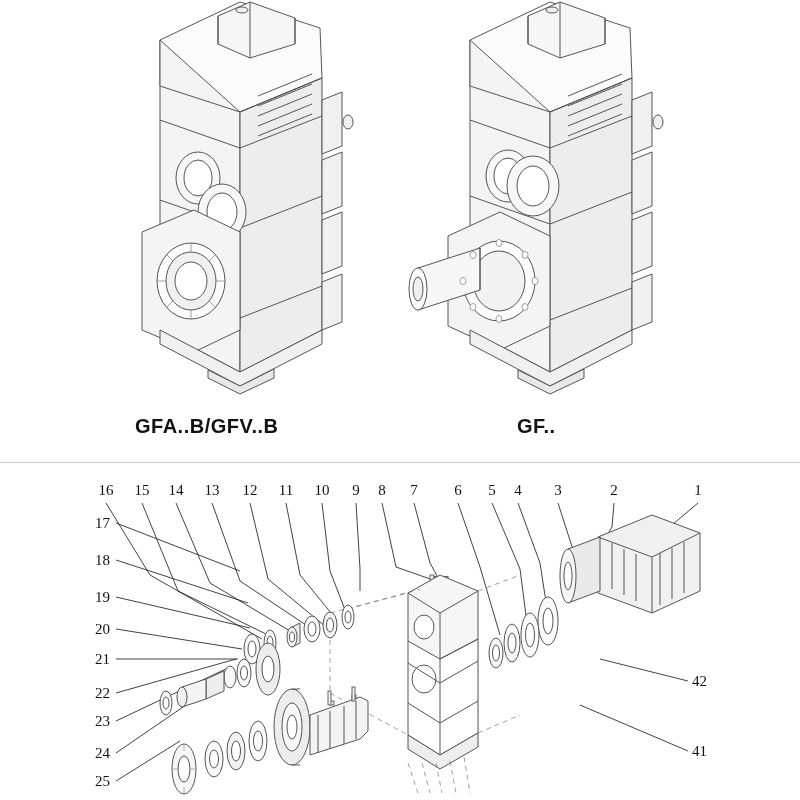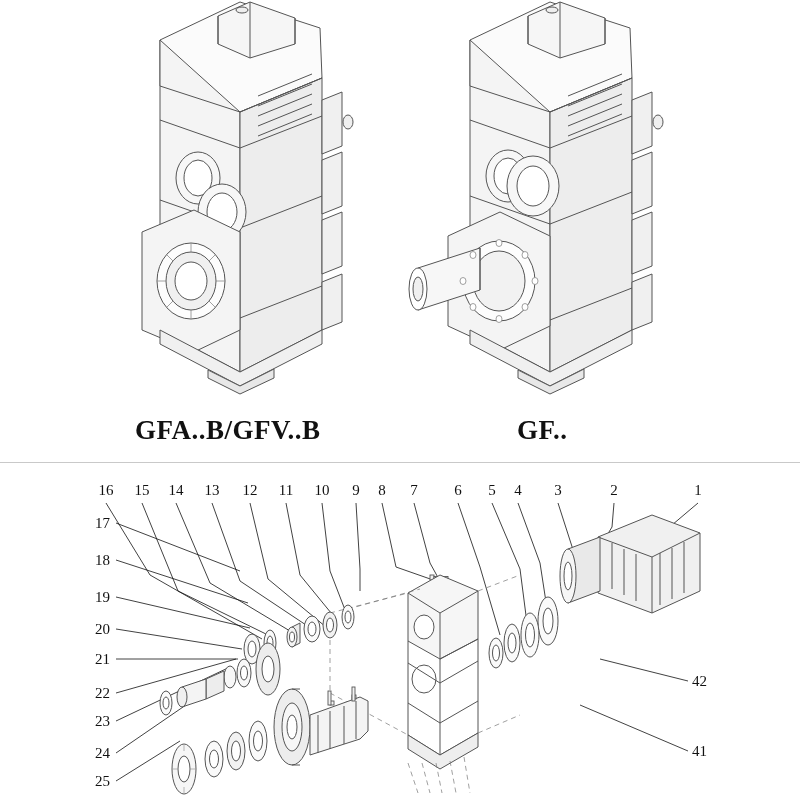"GFA..B/GFV..B" .caption { font-family: Liberation Serif, serif -> Liberation Sans, sans-serif; font-size: 27px -> 20px }
